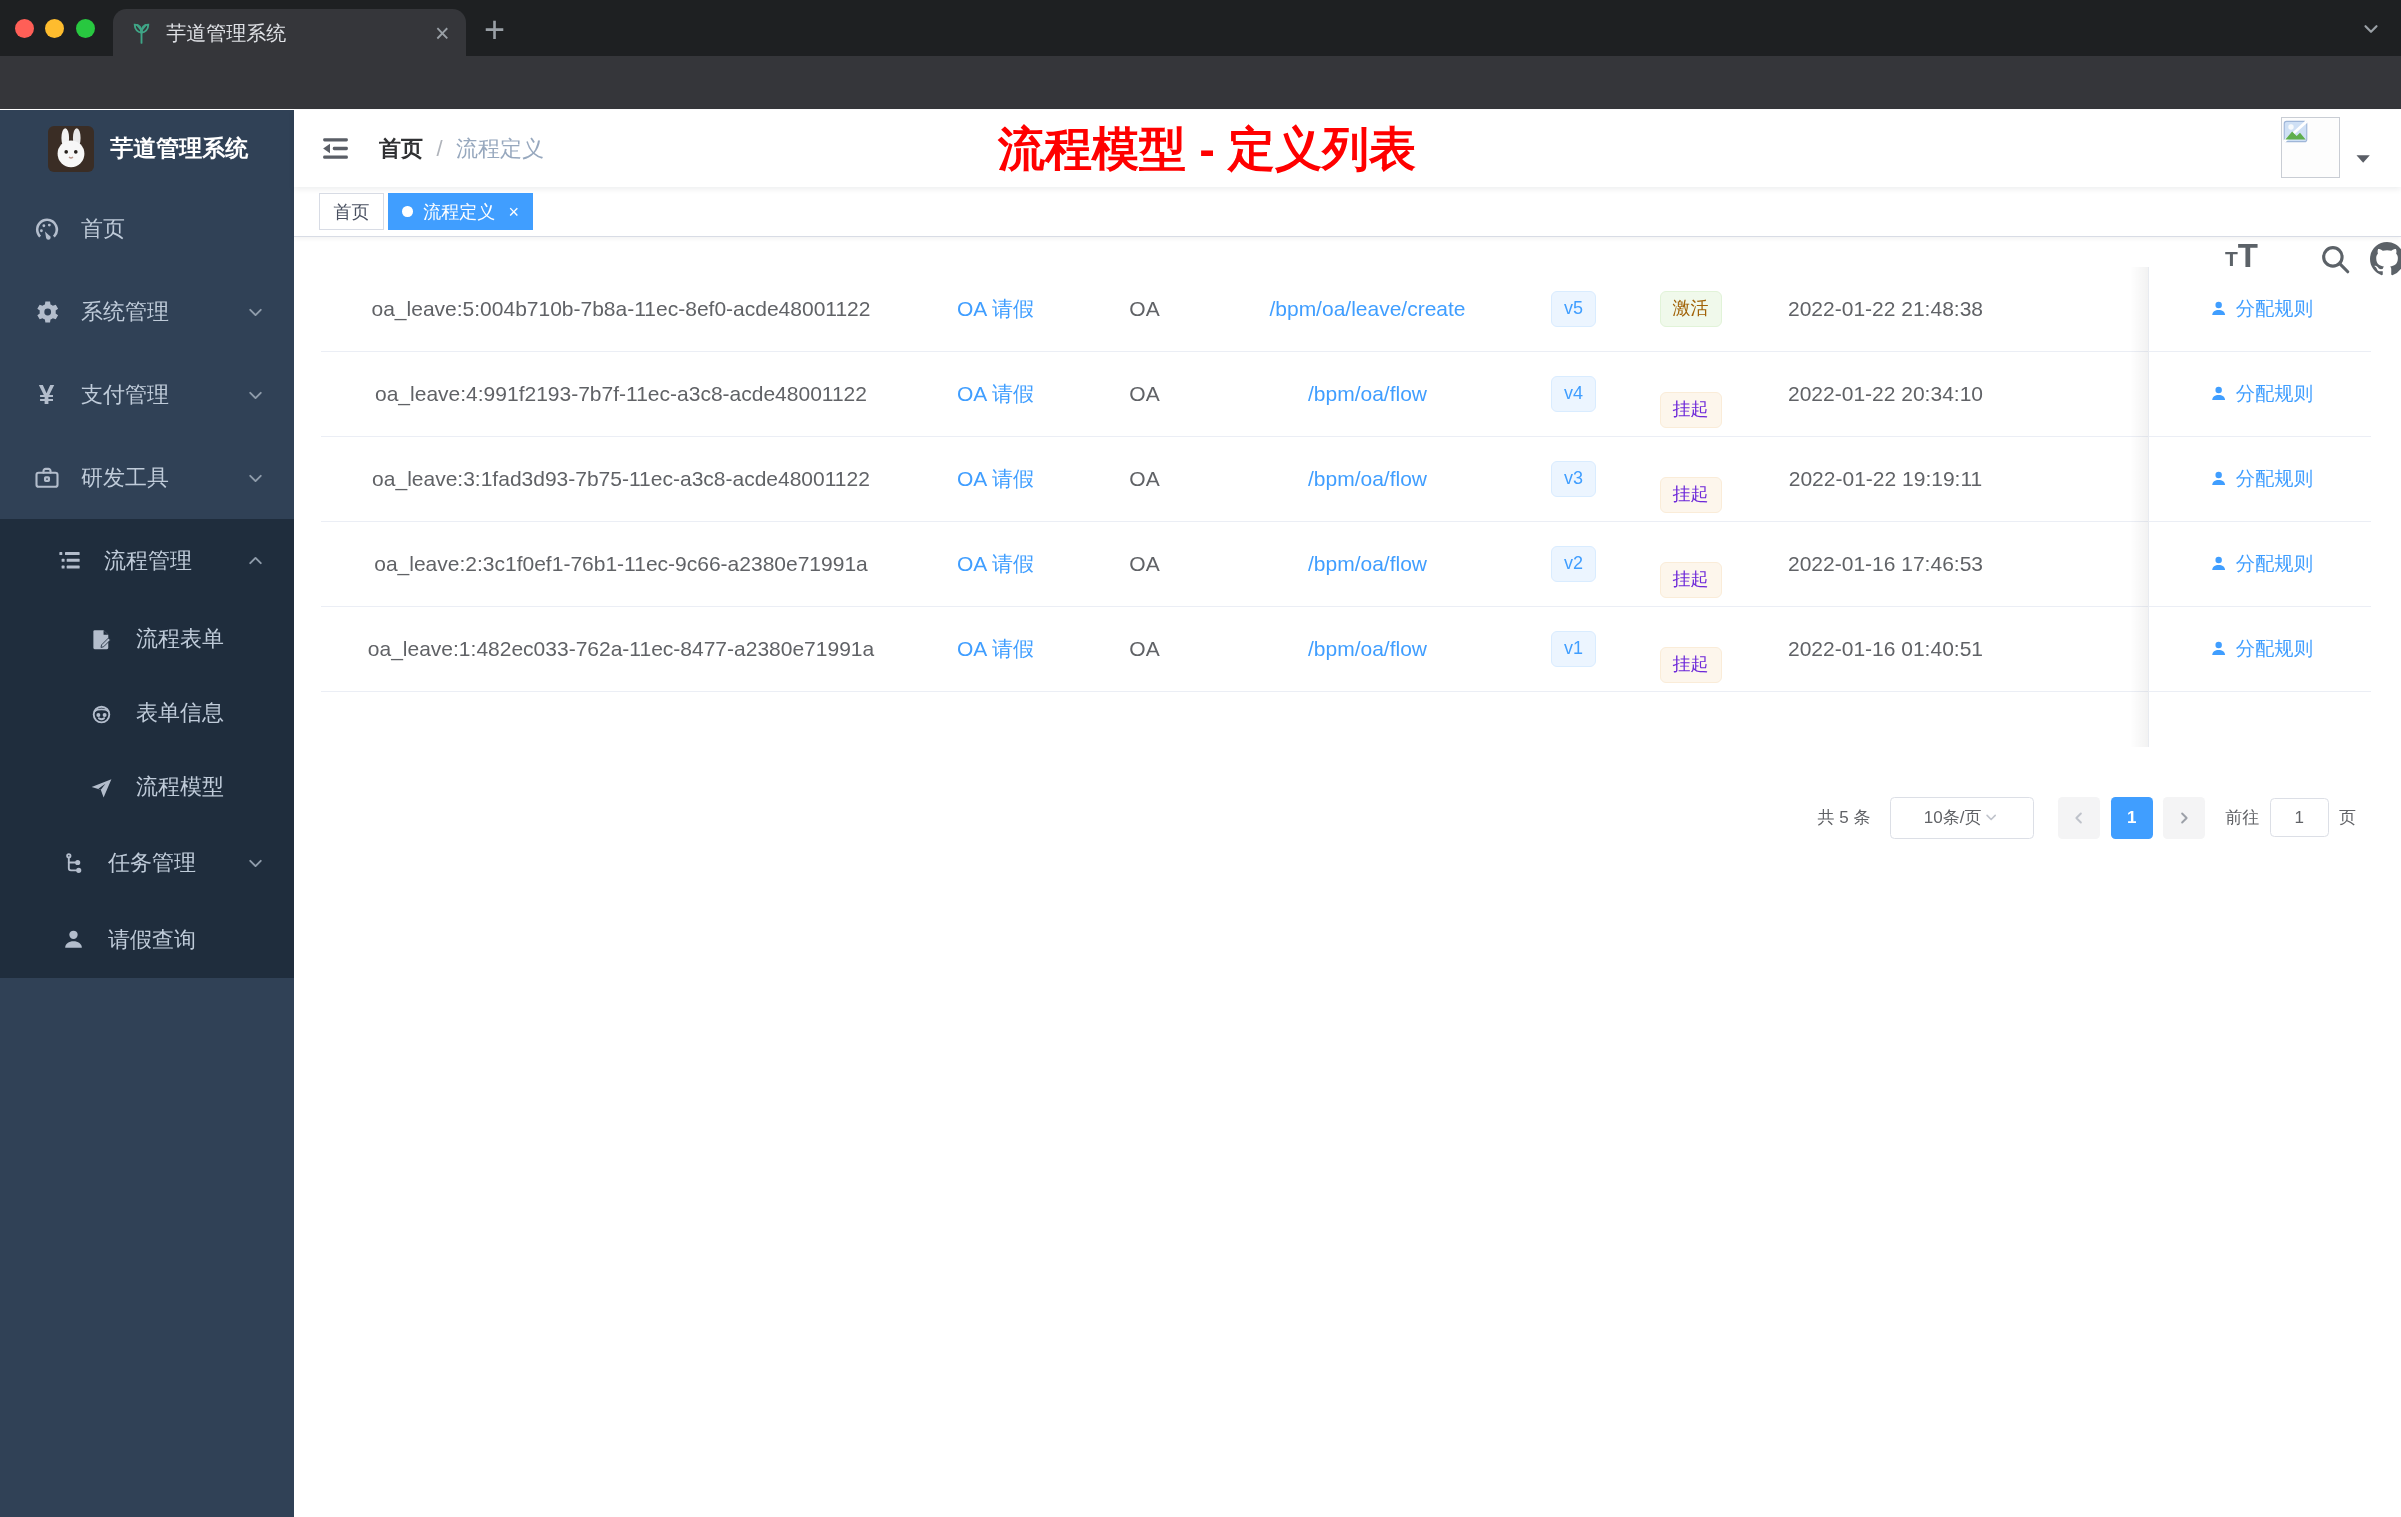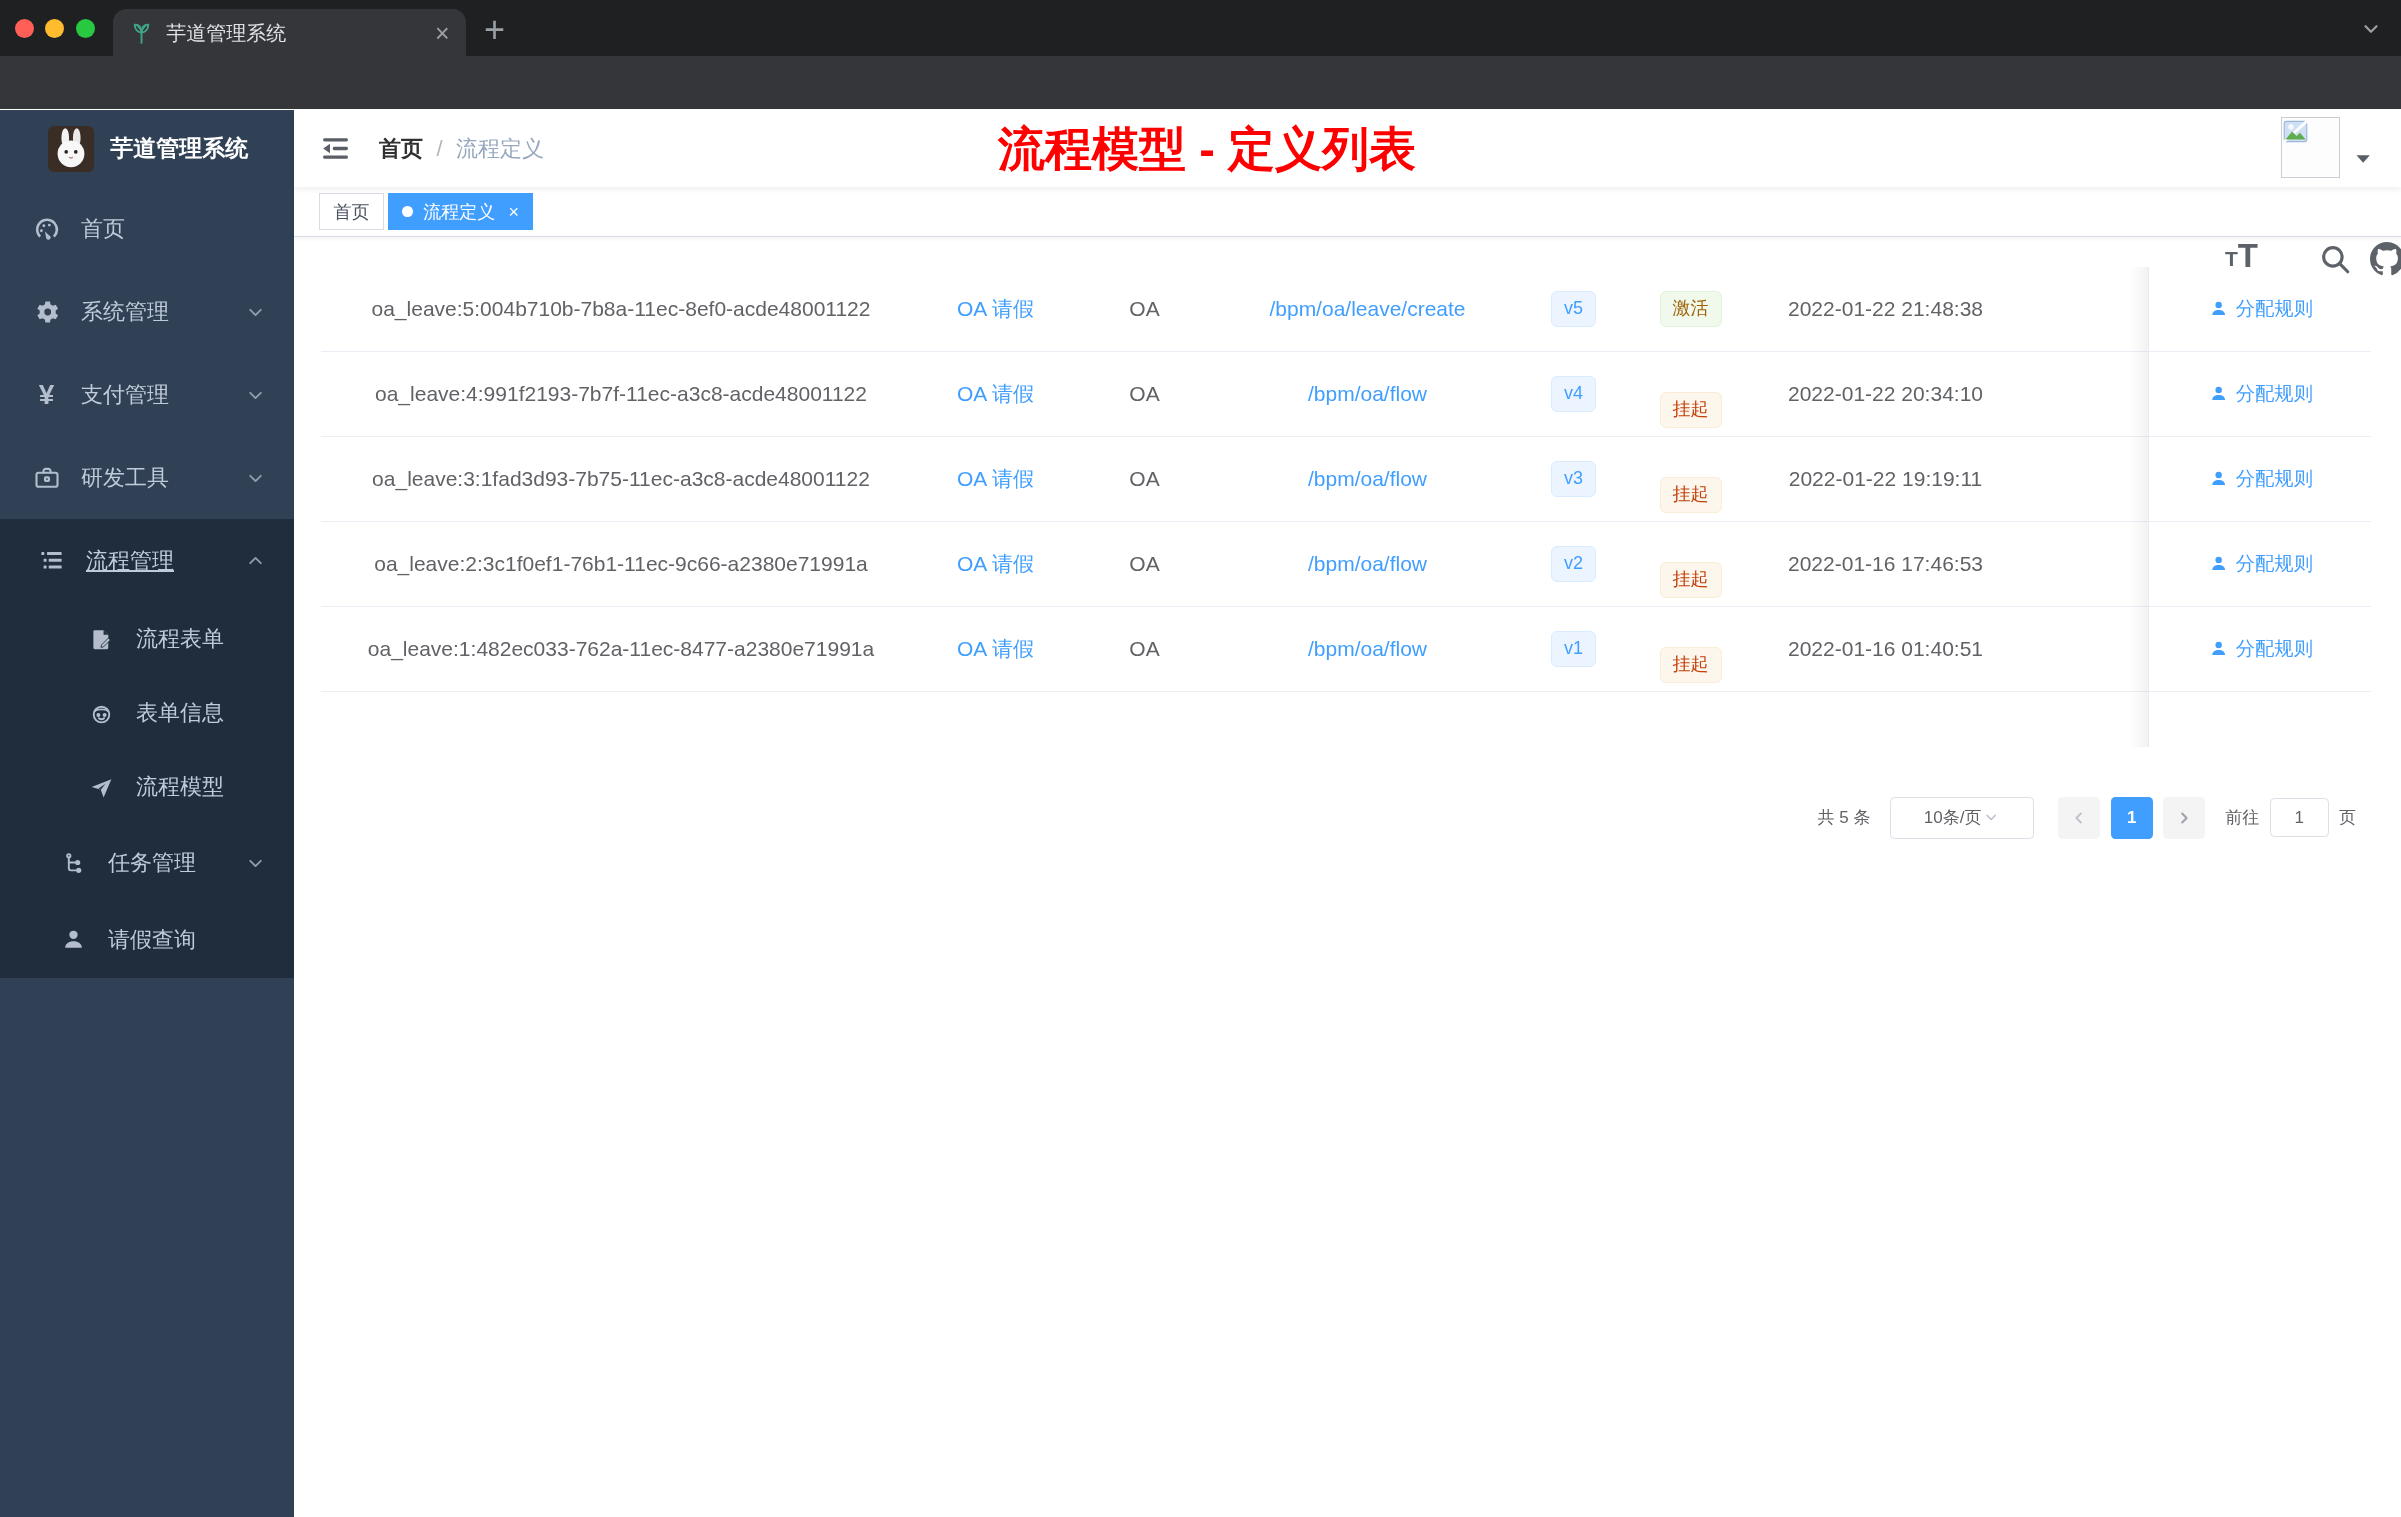"挂起" .badge-warning { color: #c2410c -> #6d28d9 }
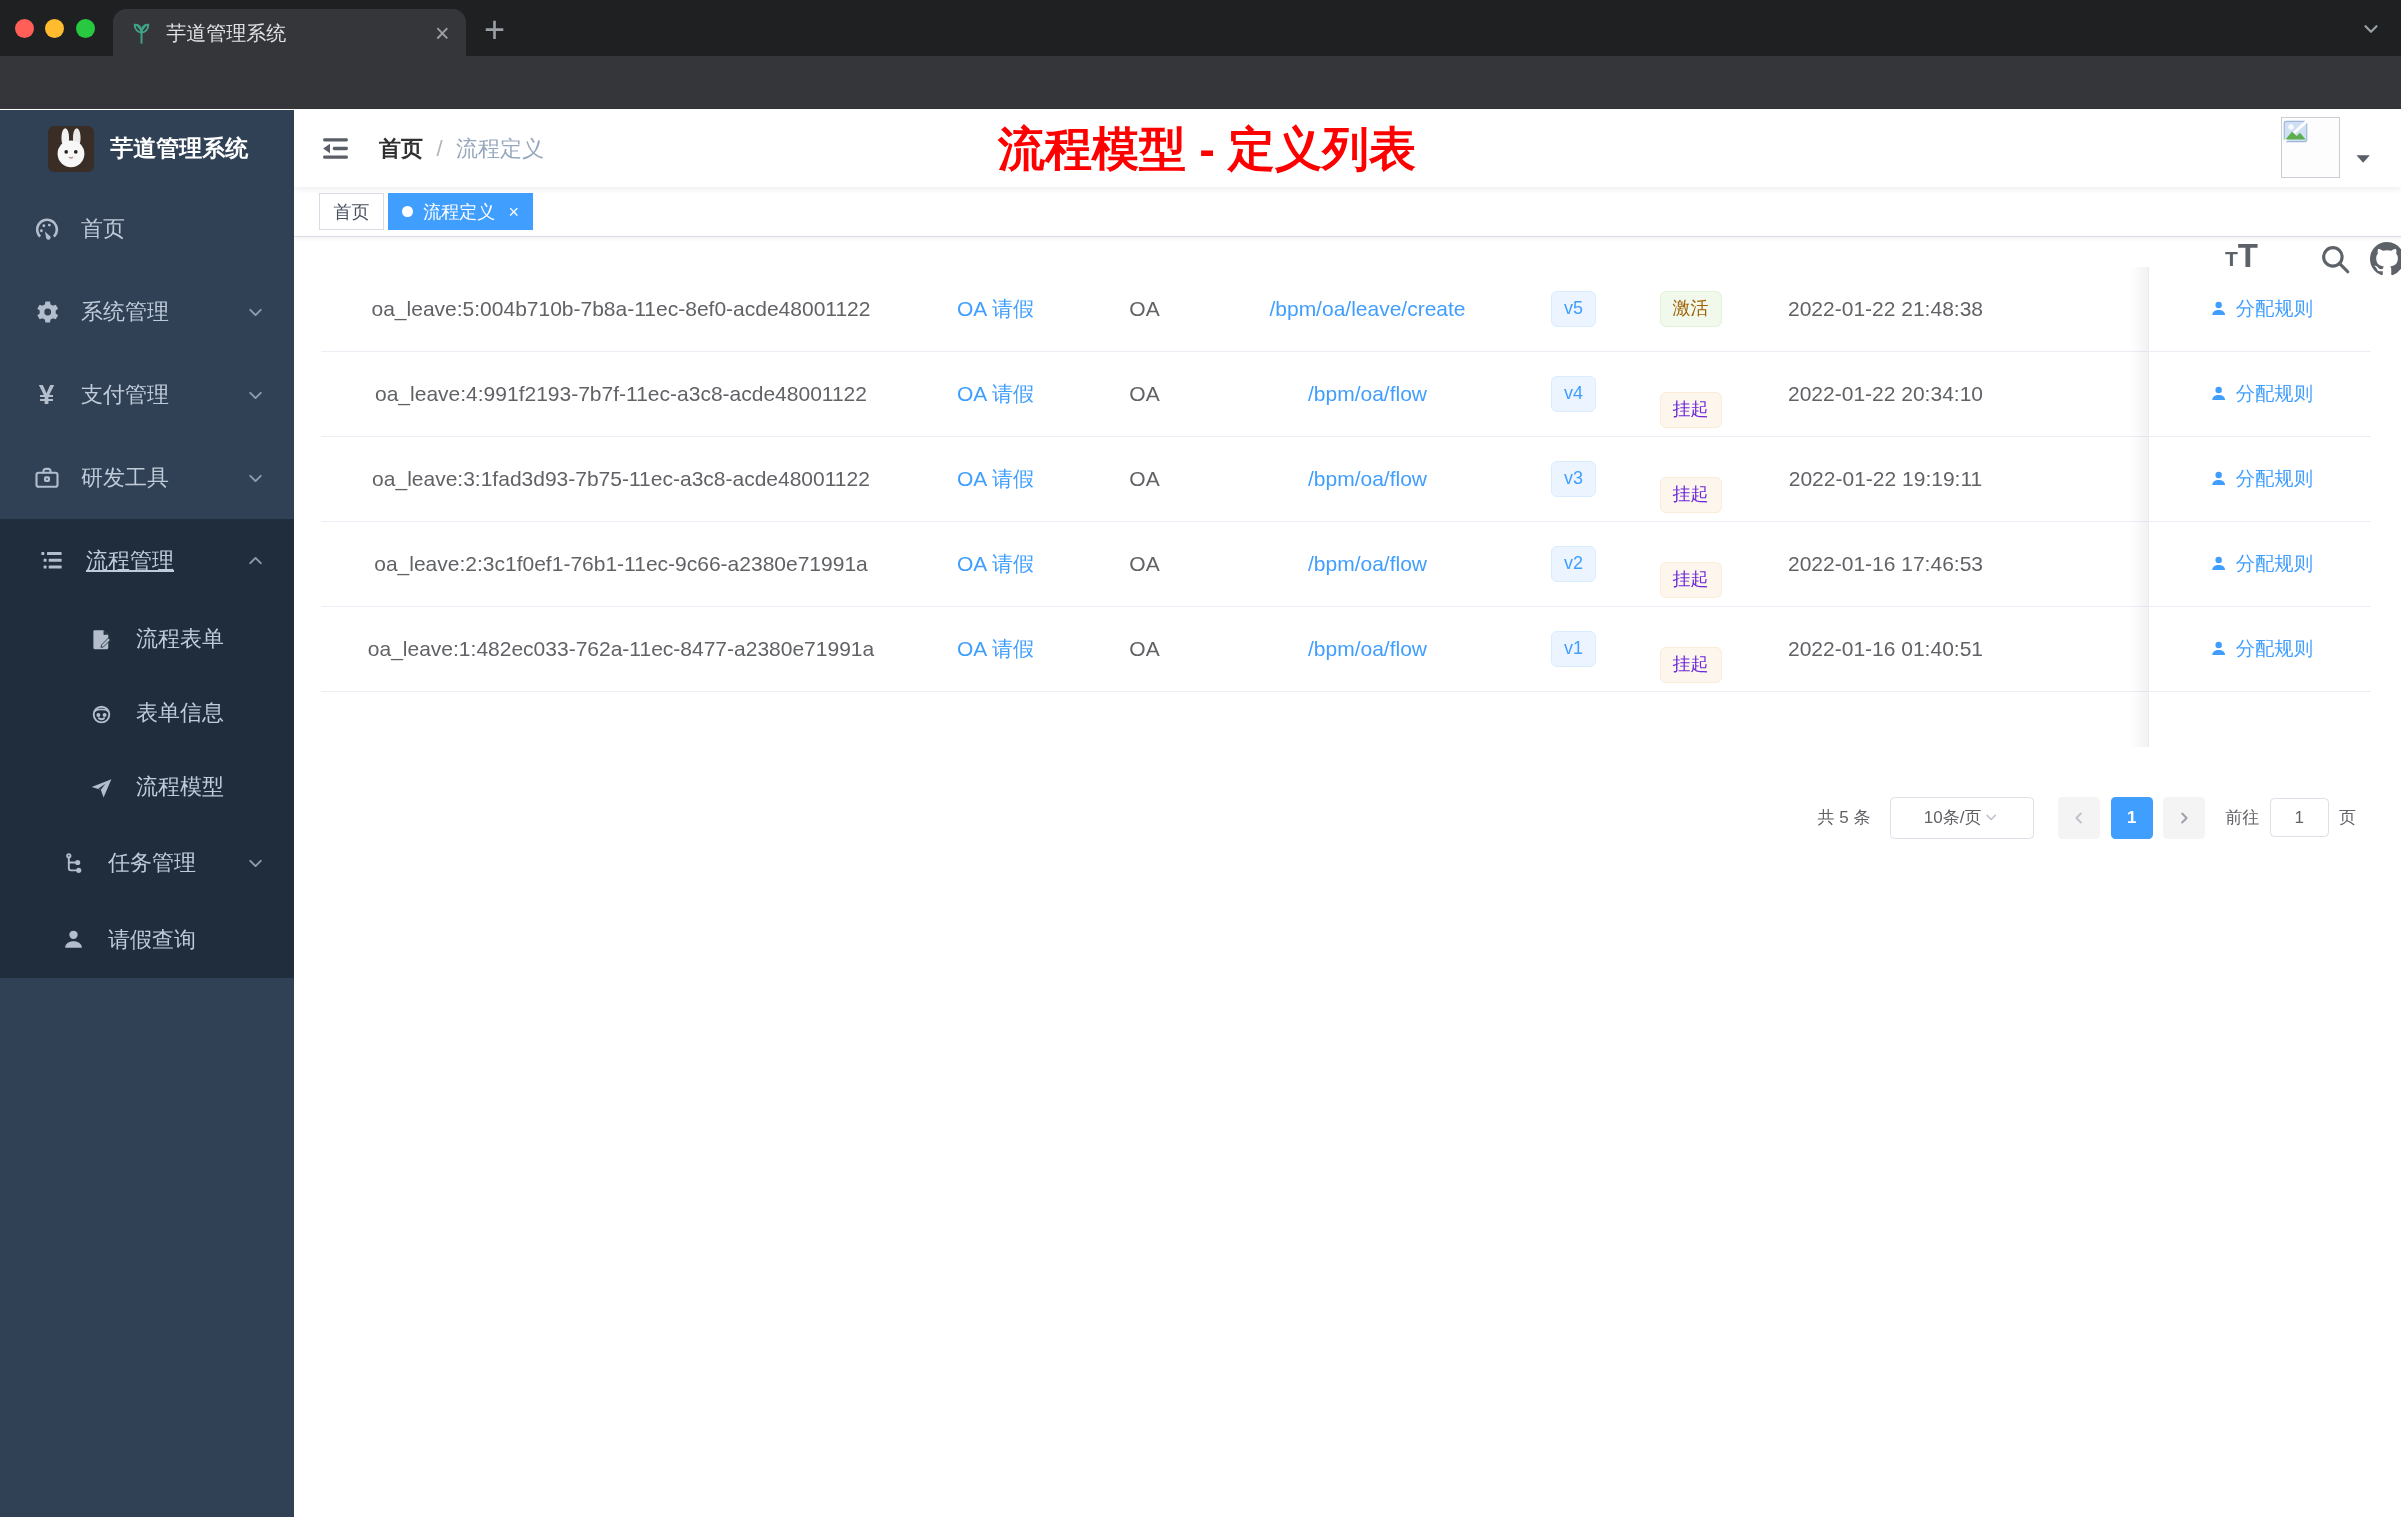"流程管理" .mi.l2 { padding-left: 35px -> 53px; text-decoration: underline -> none }
